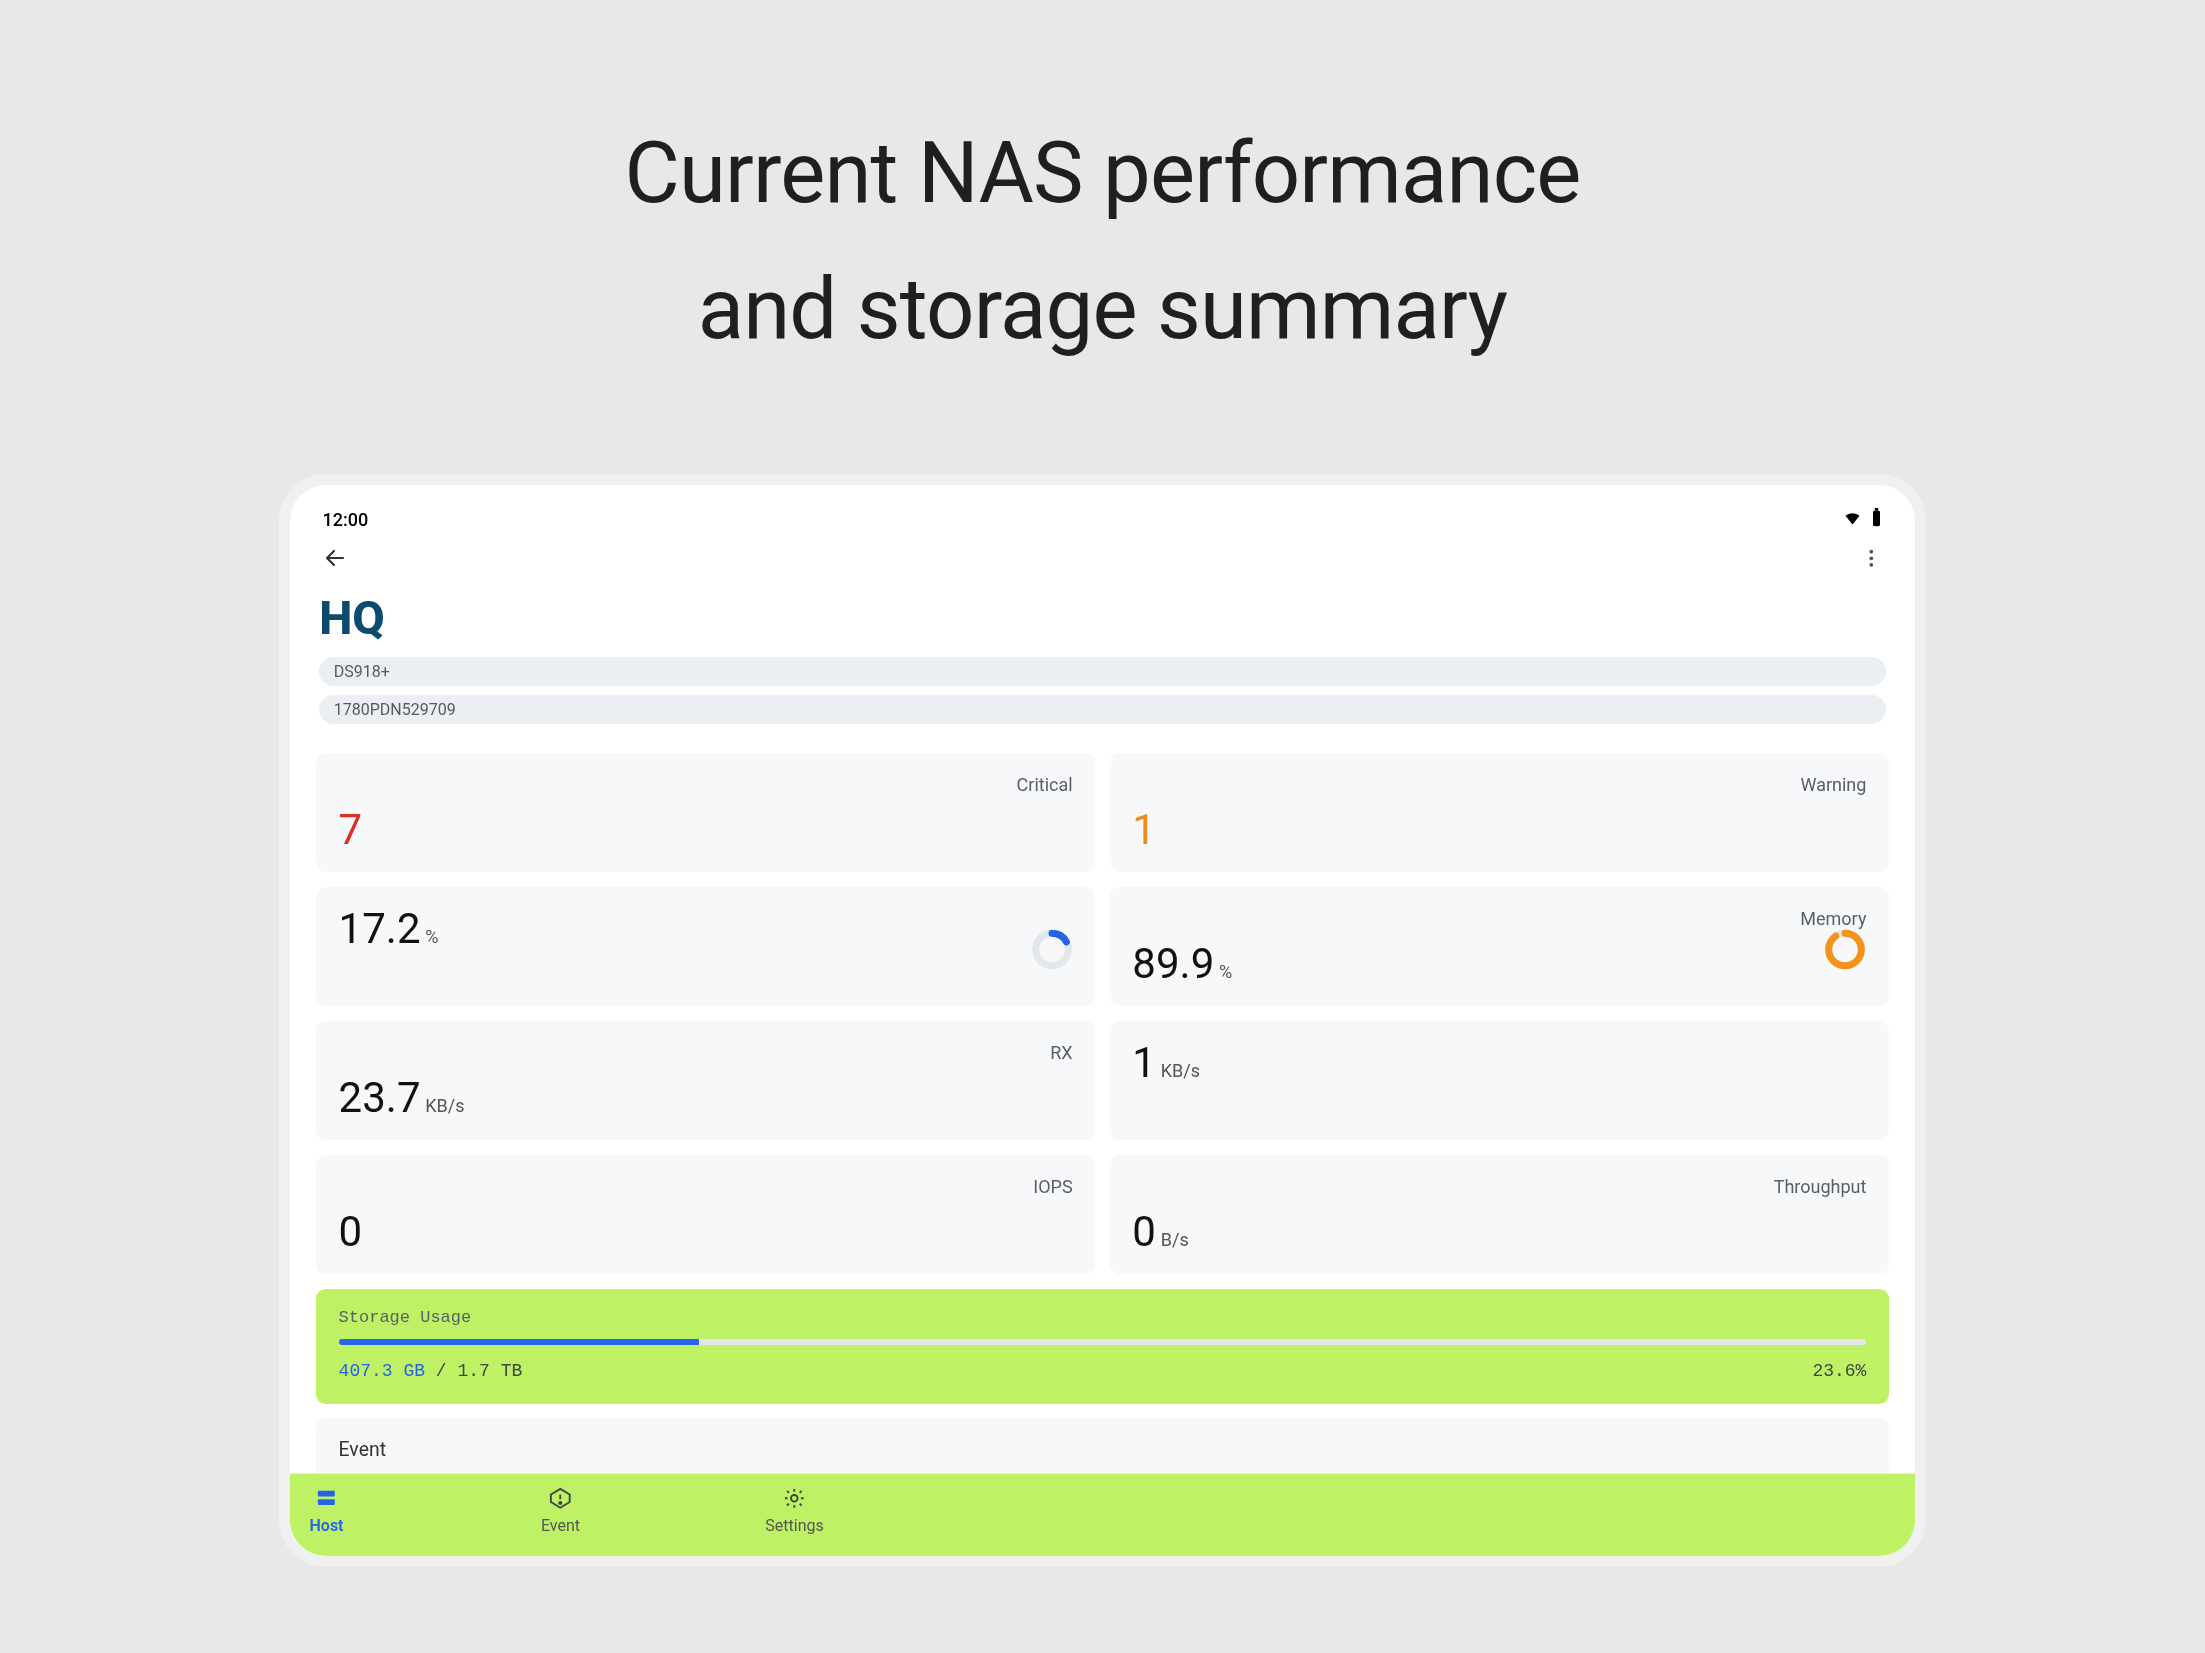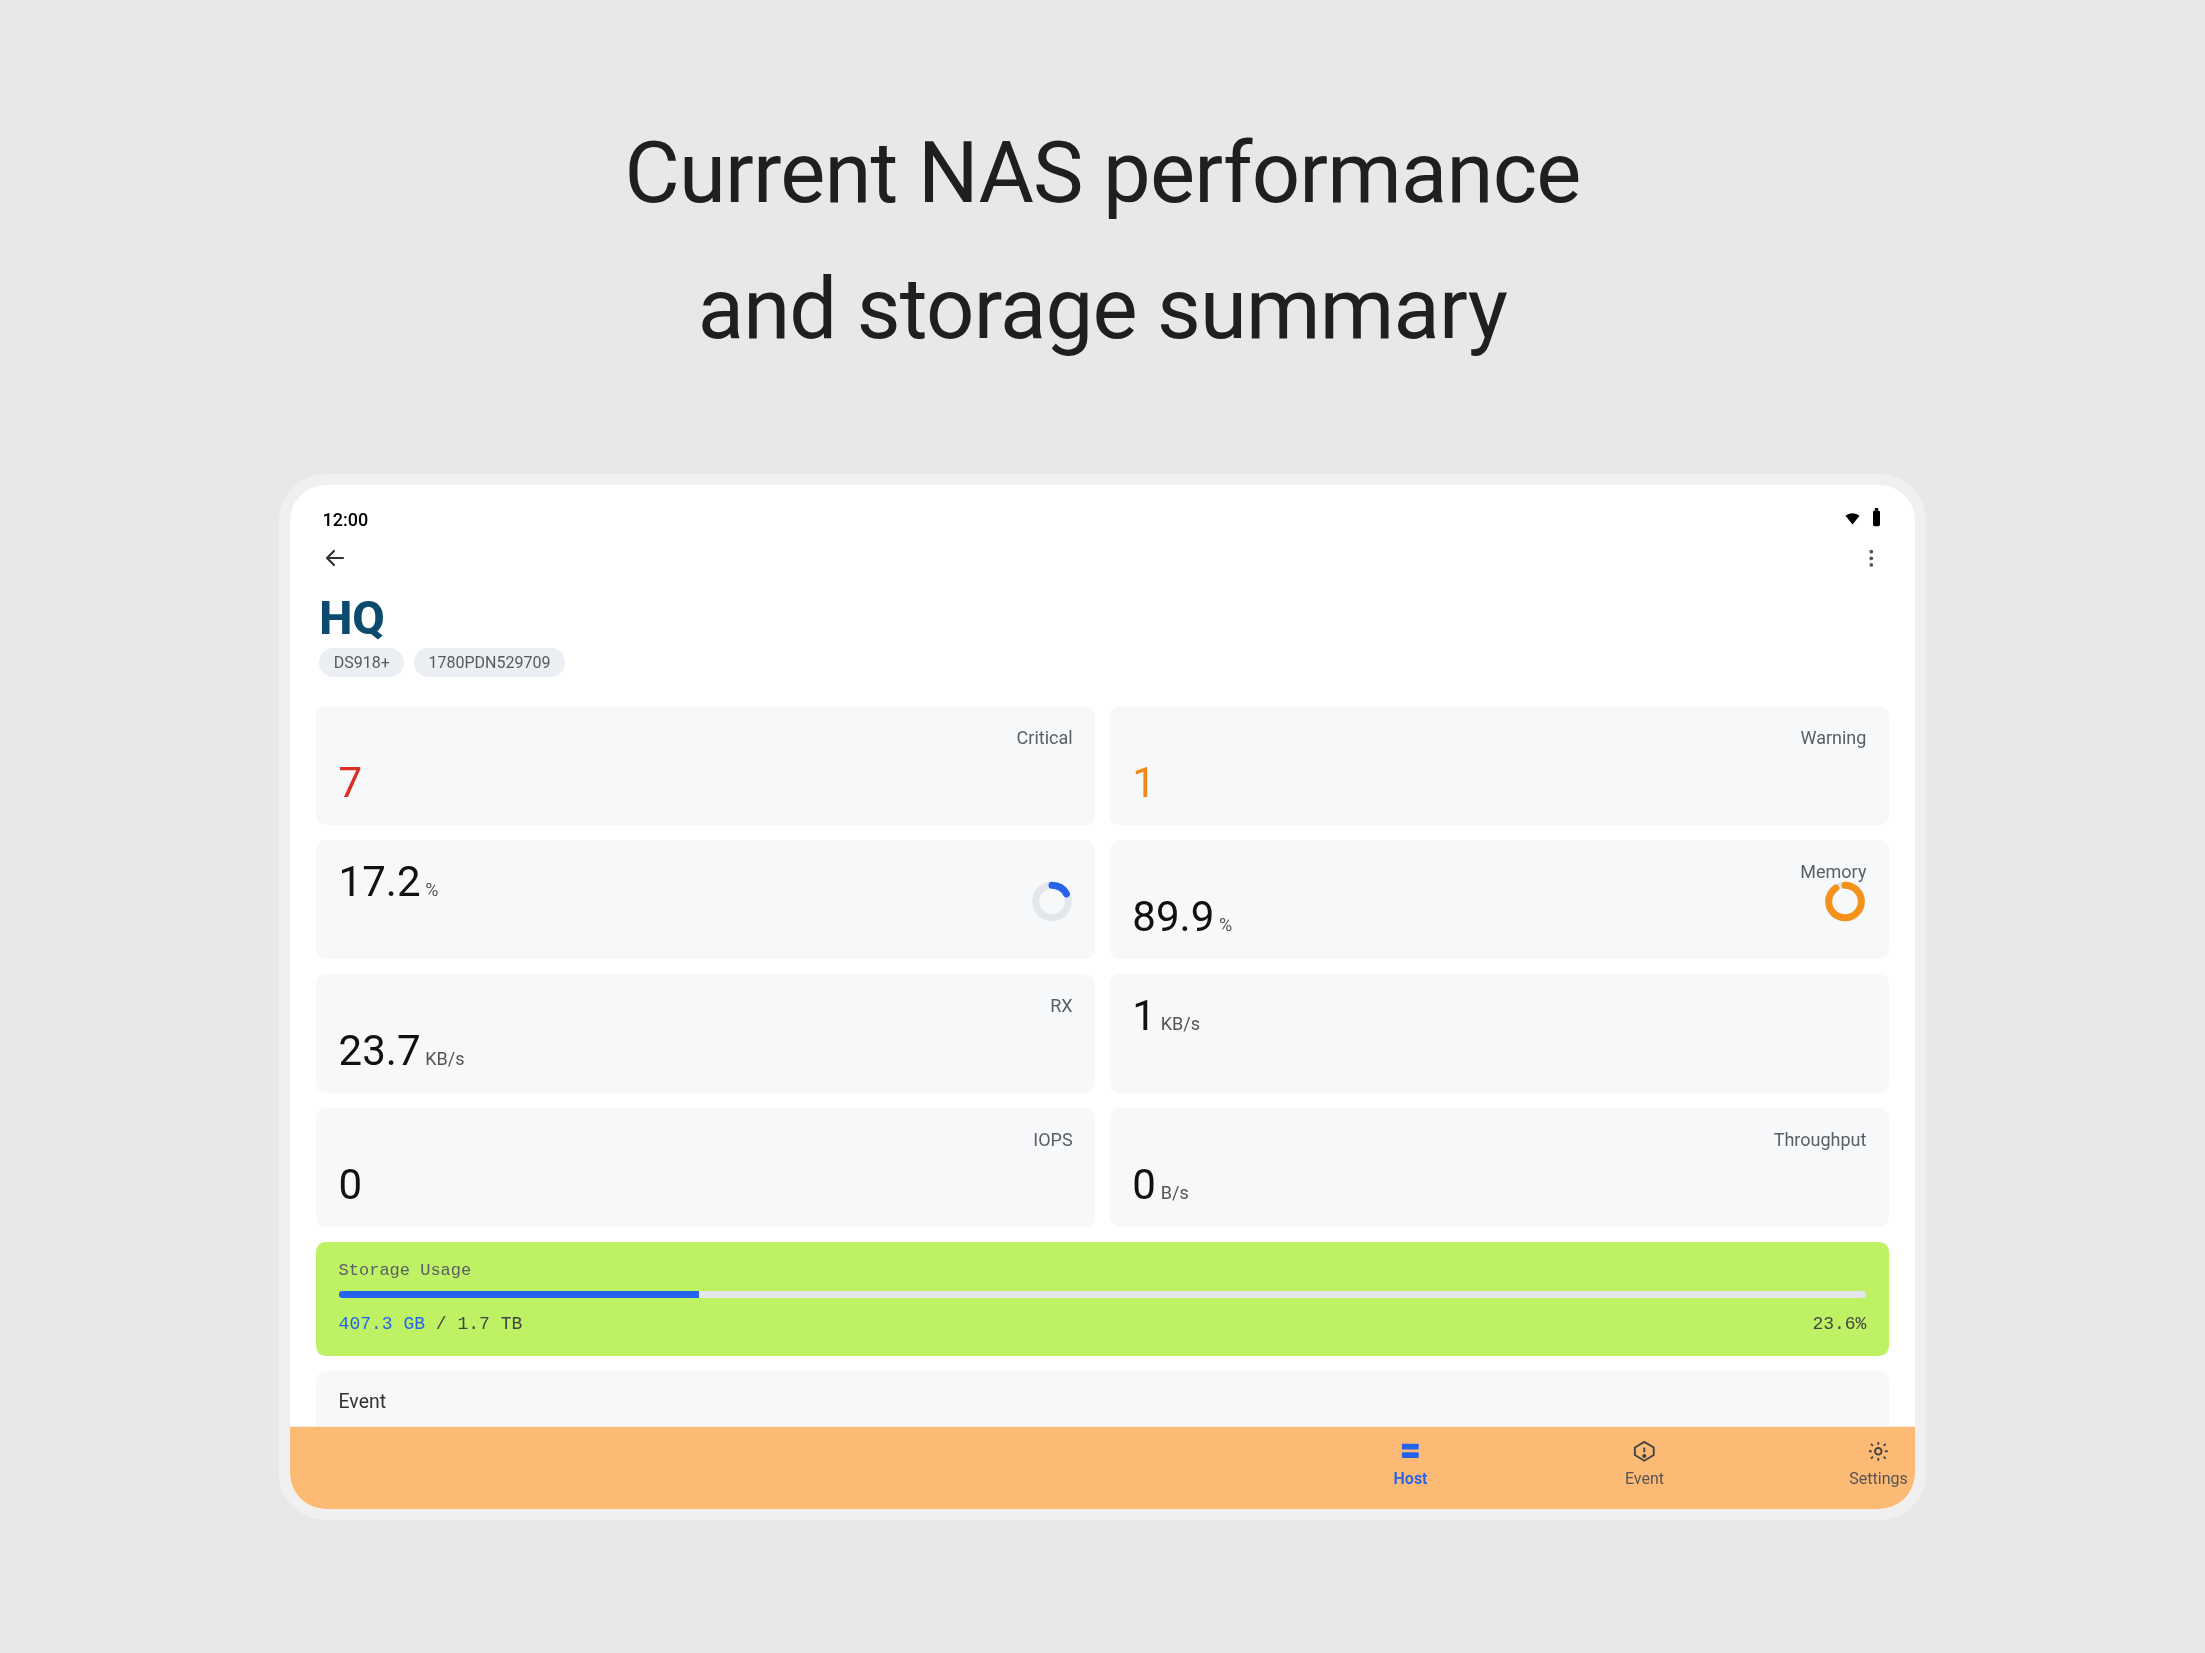"DS918+" .chips { flex-direction: none -> column; margin-top: 3px -> 12px }
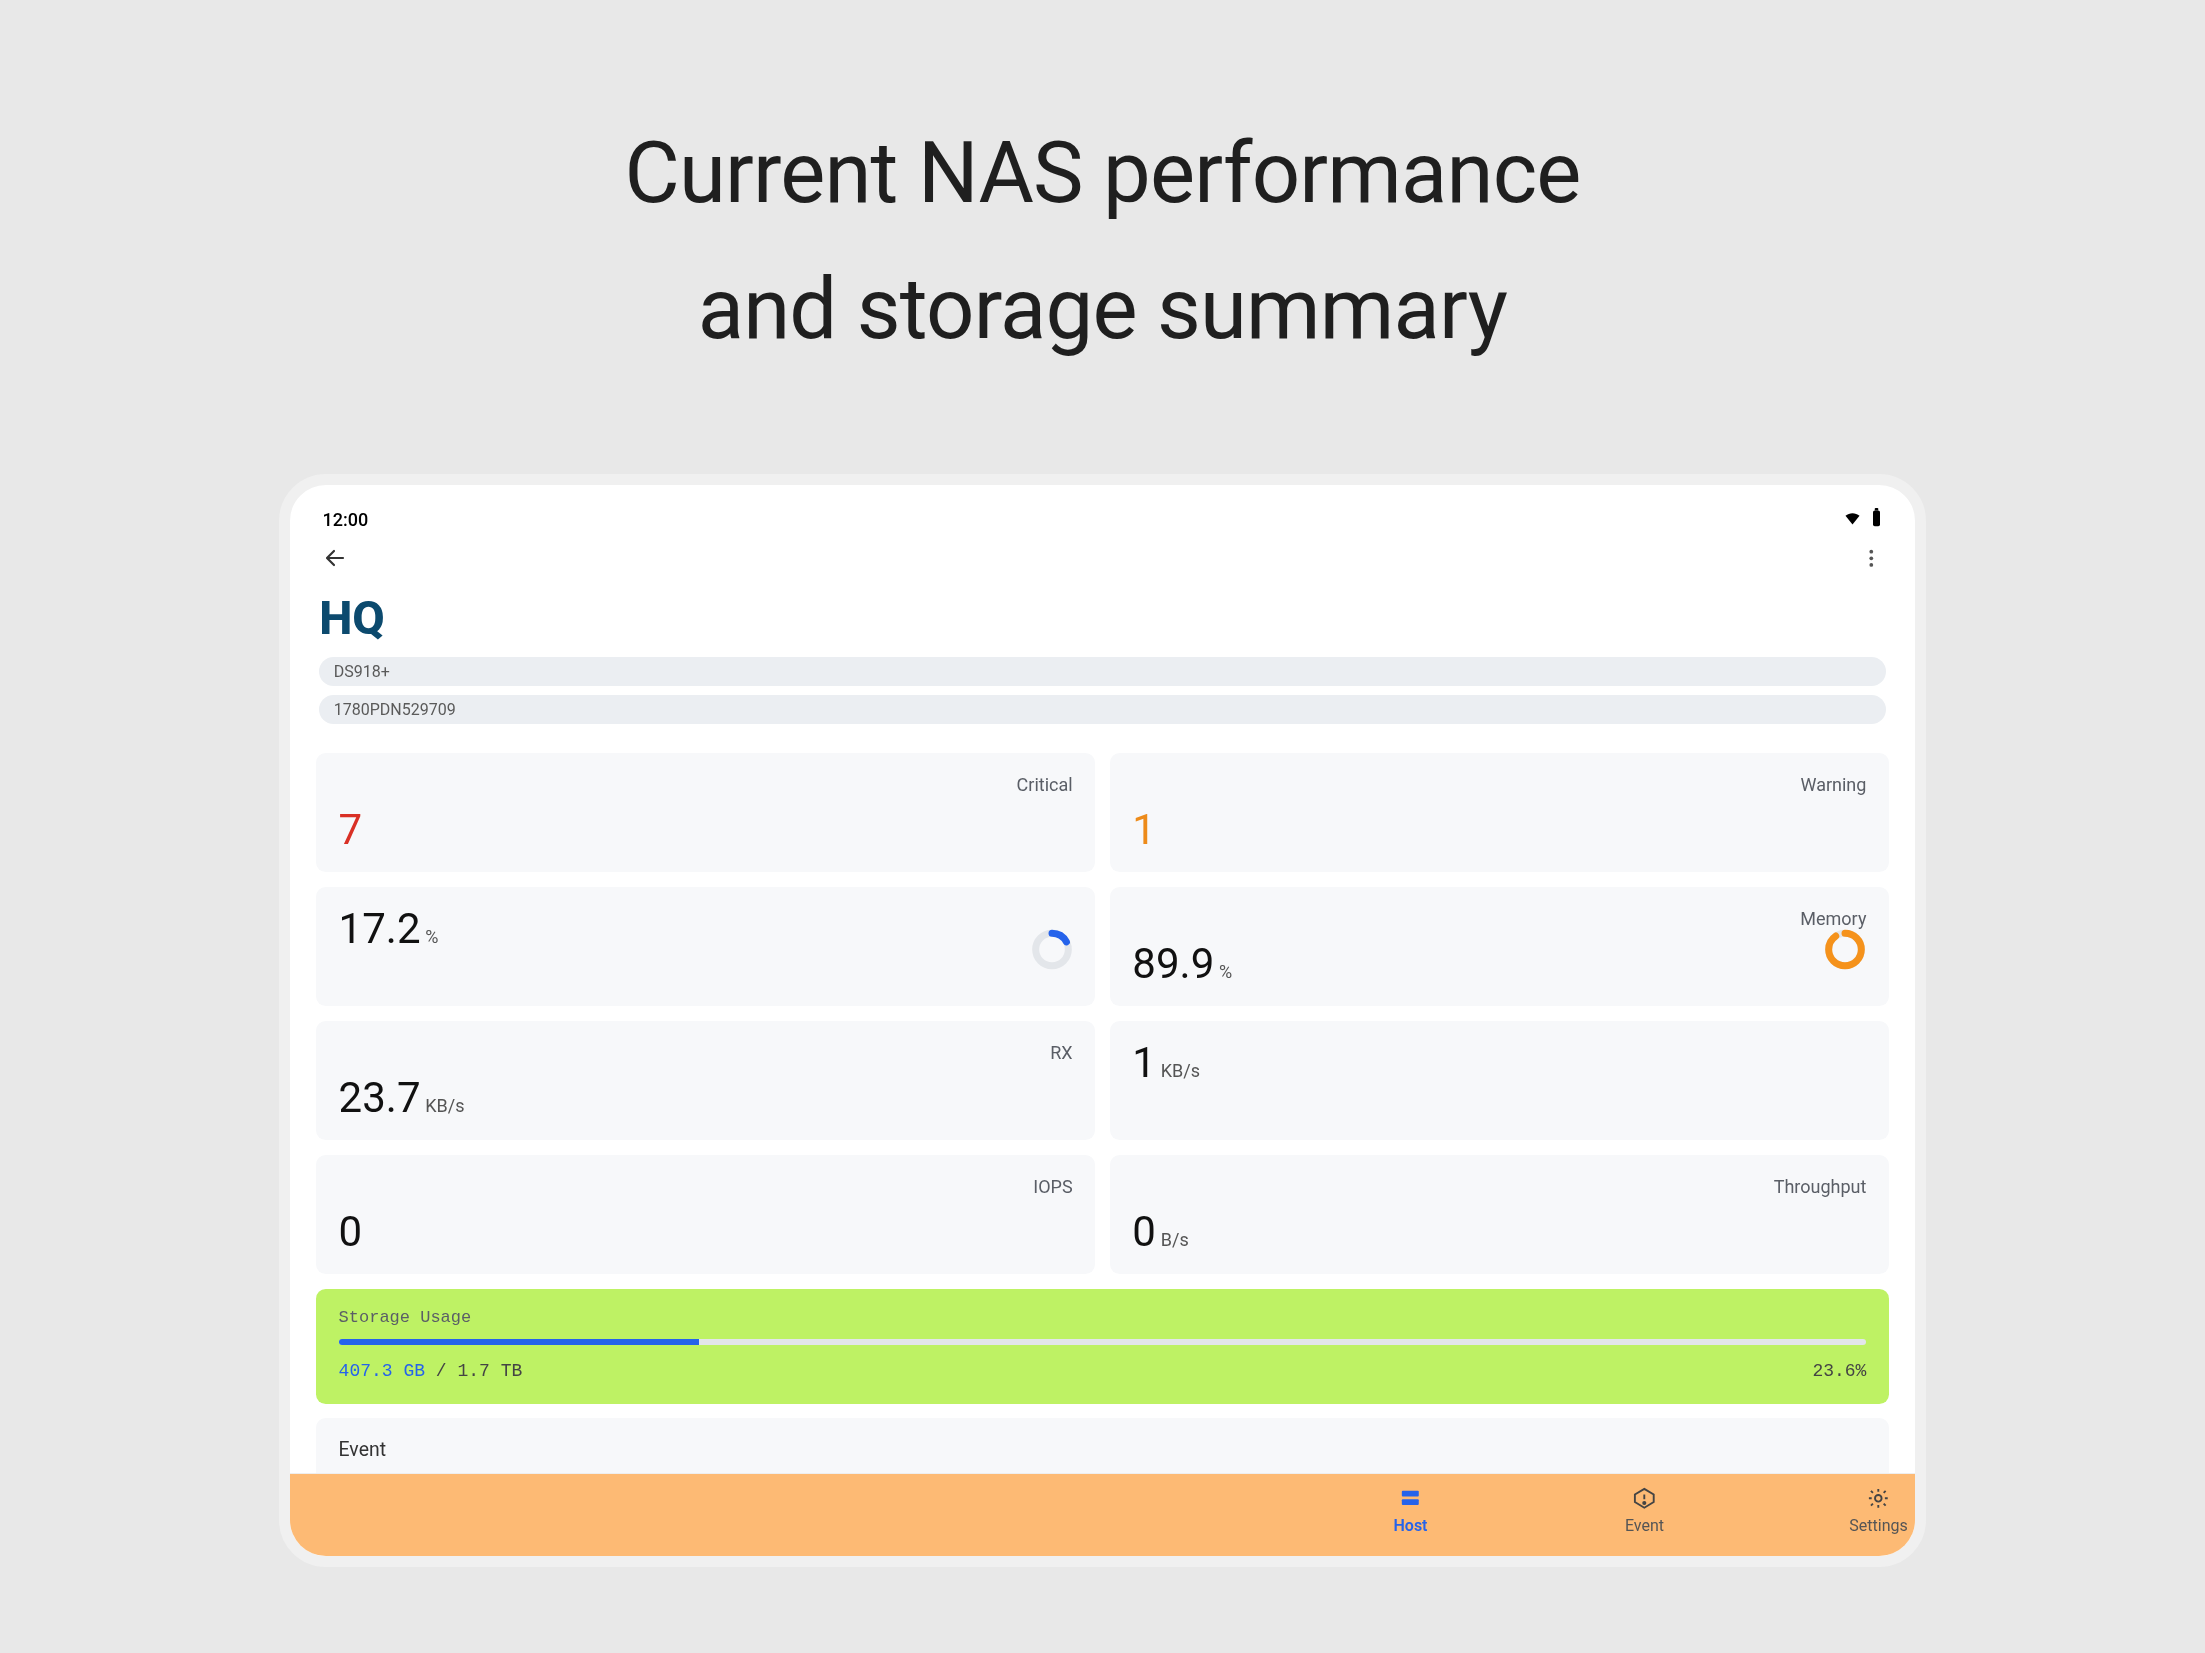"Host" .bottom-nav { background: #fdba74 -> #bef264; justify-content: flex-end -> flex-start }
